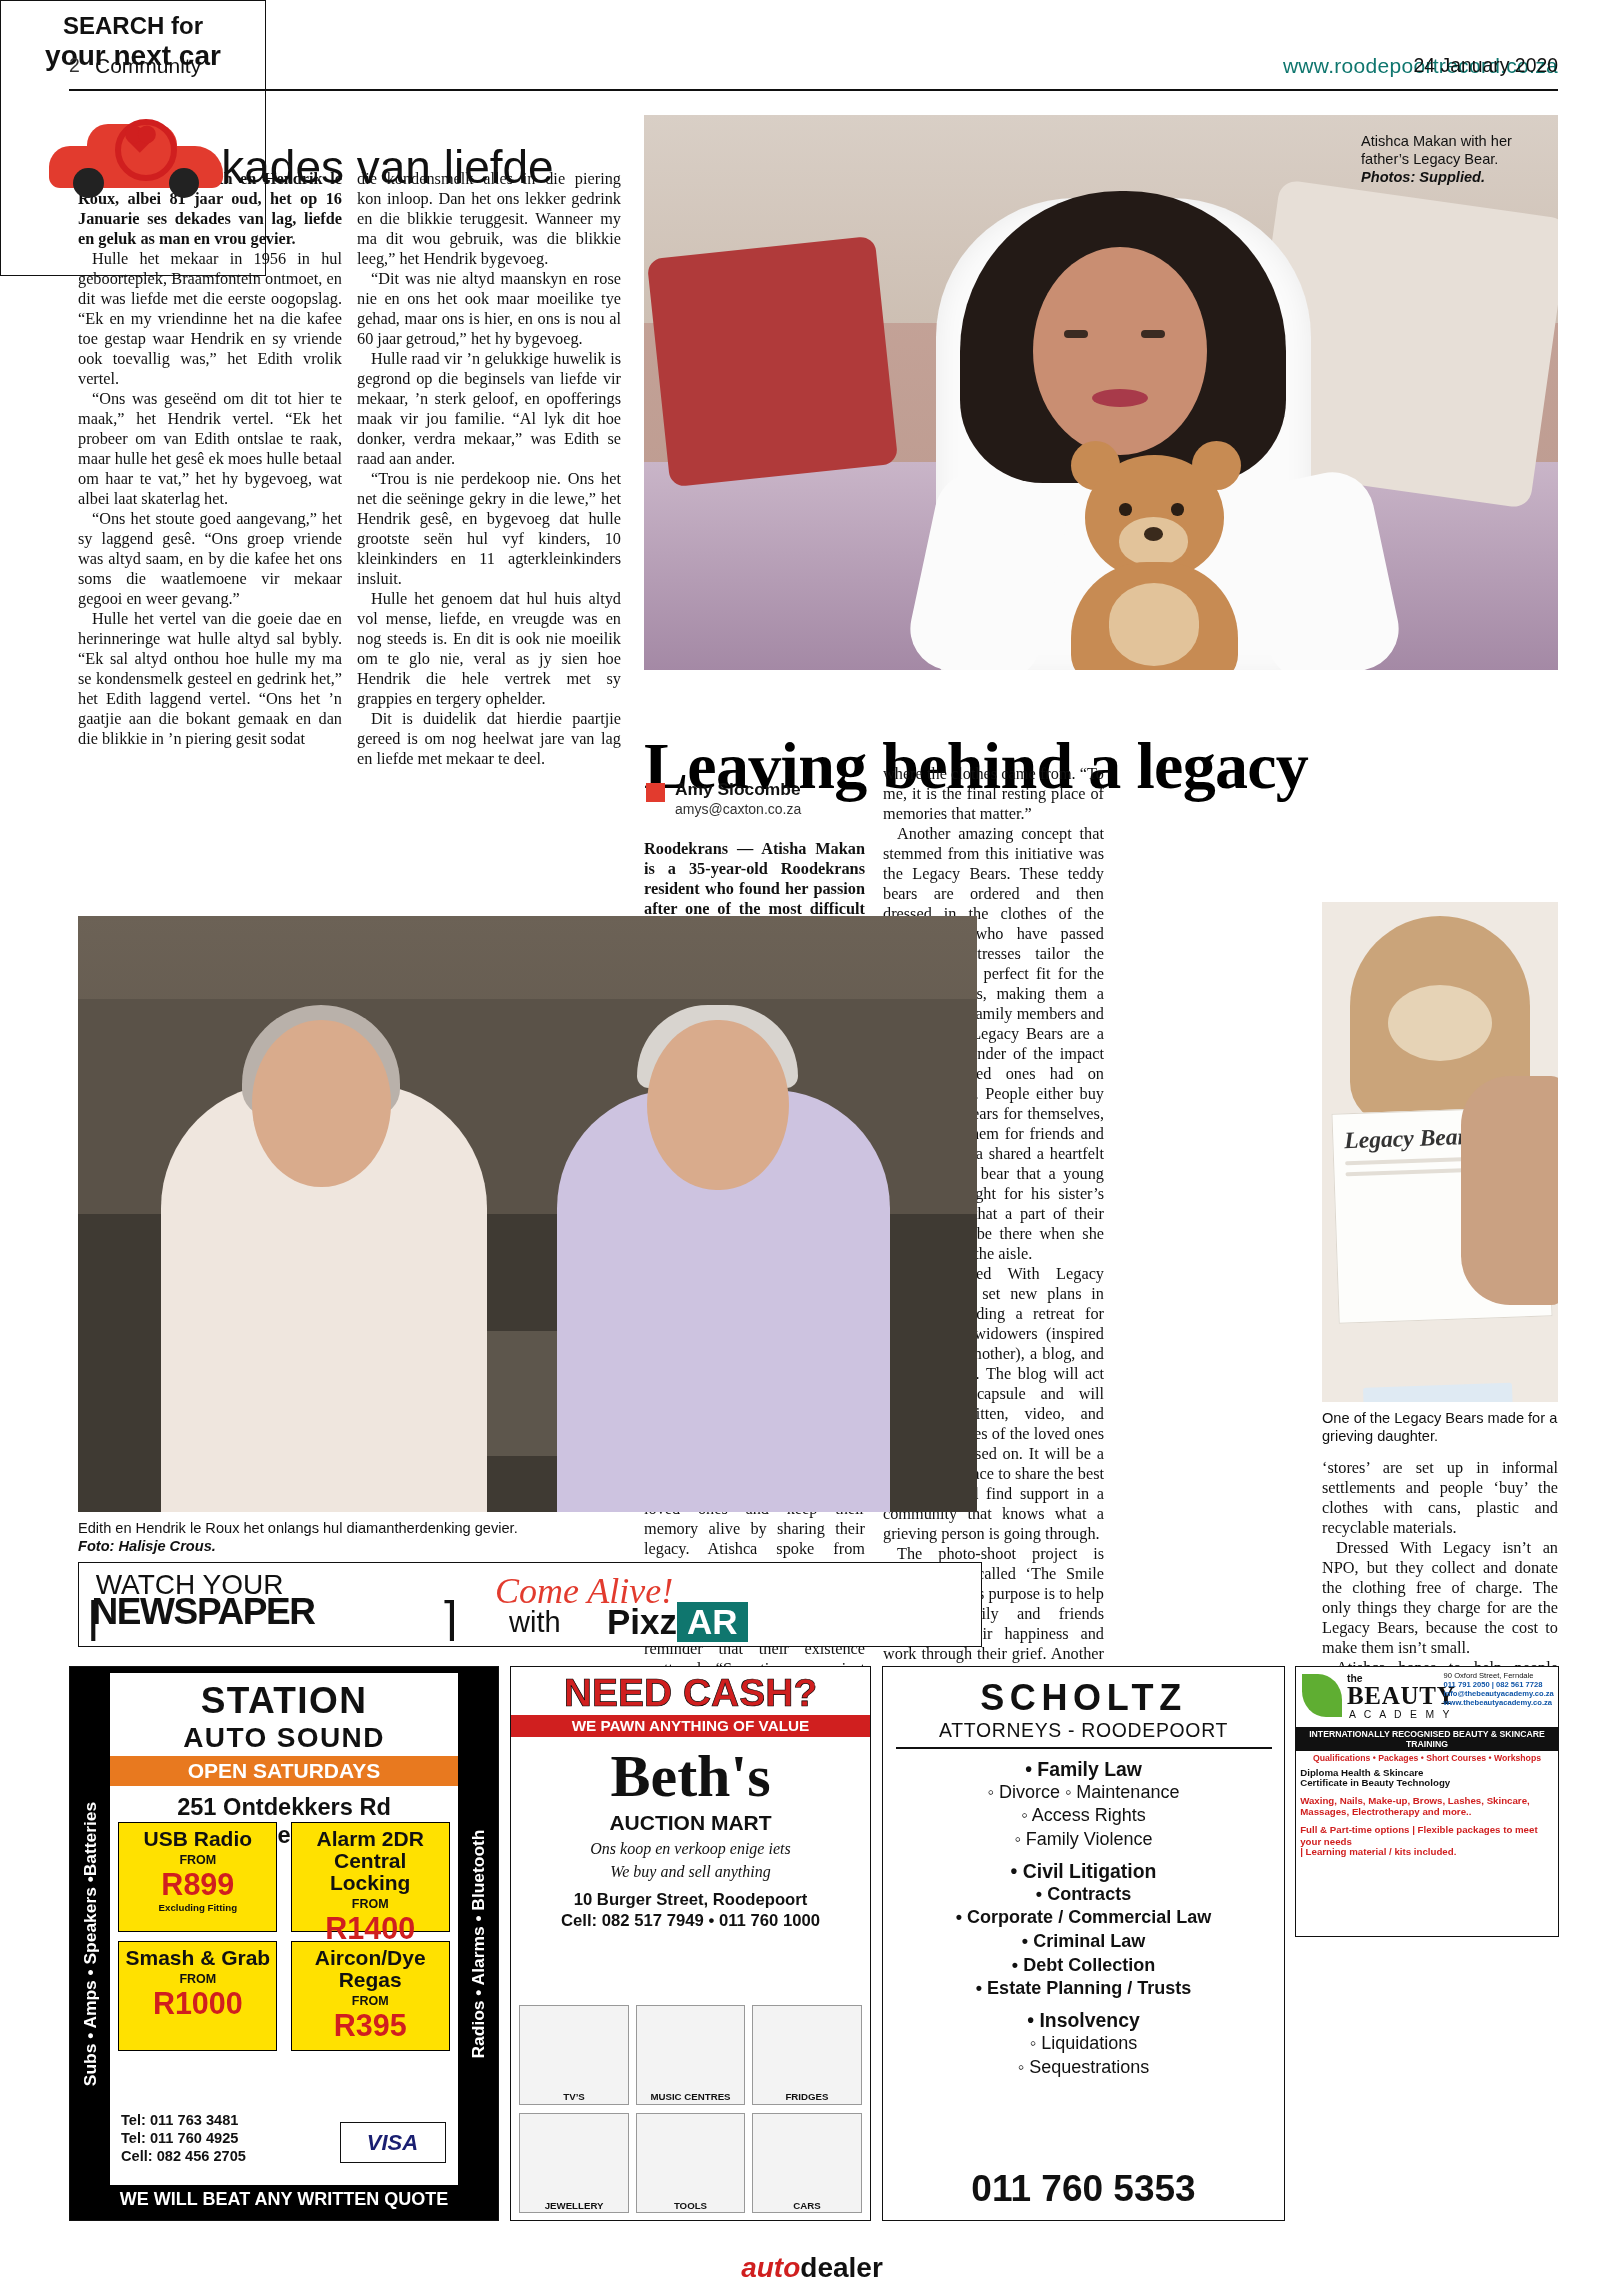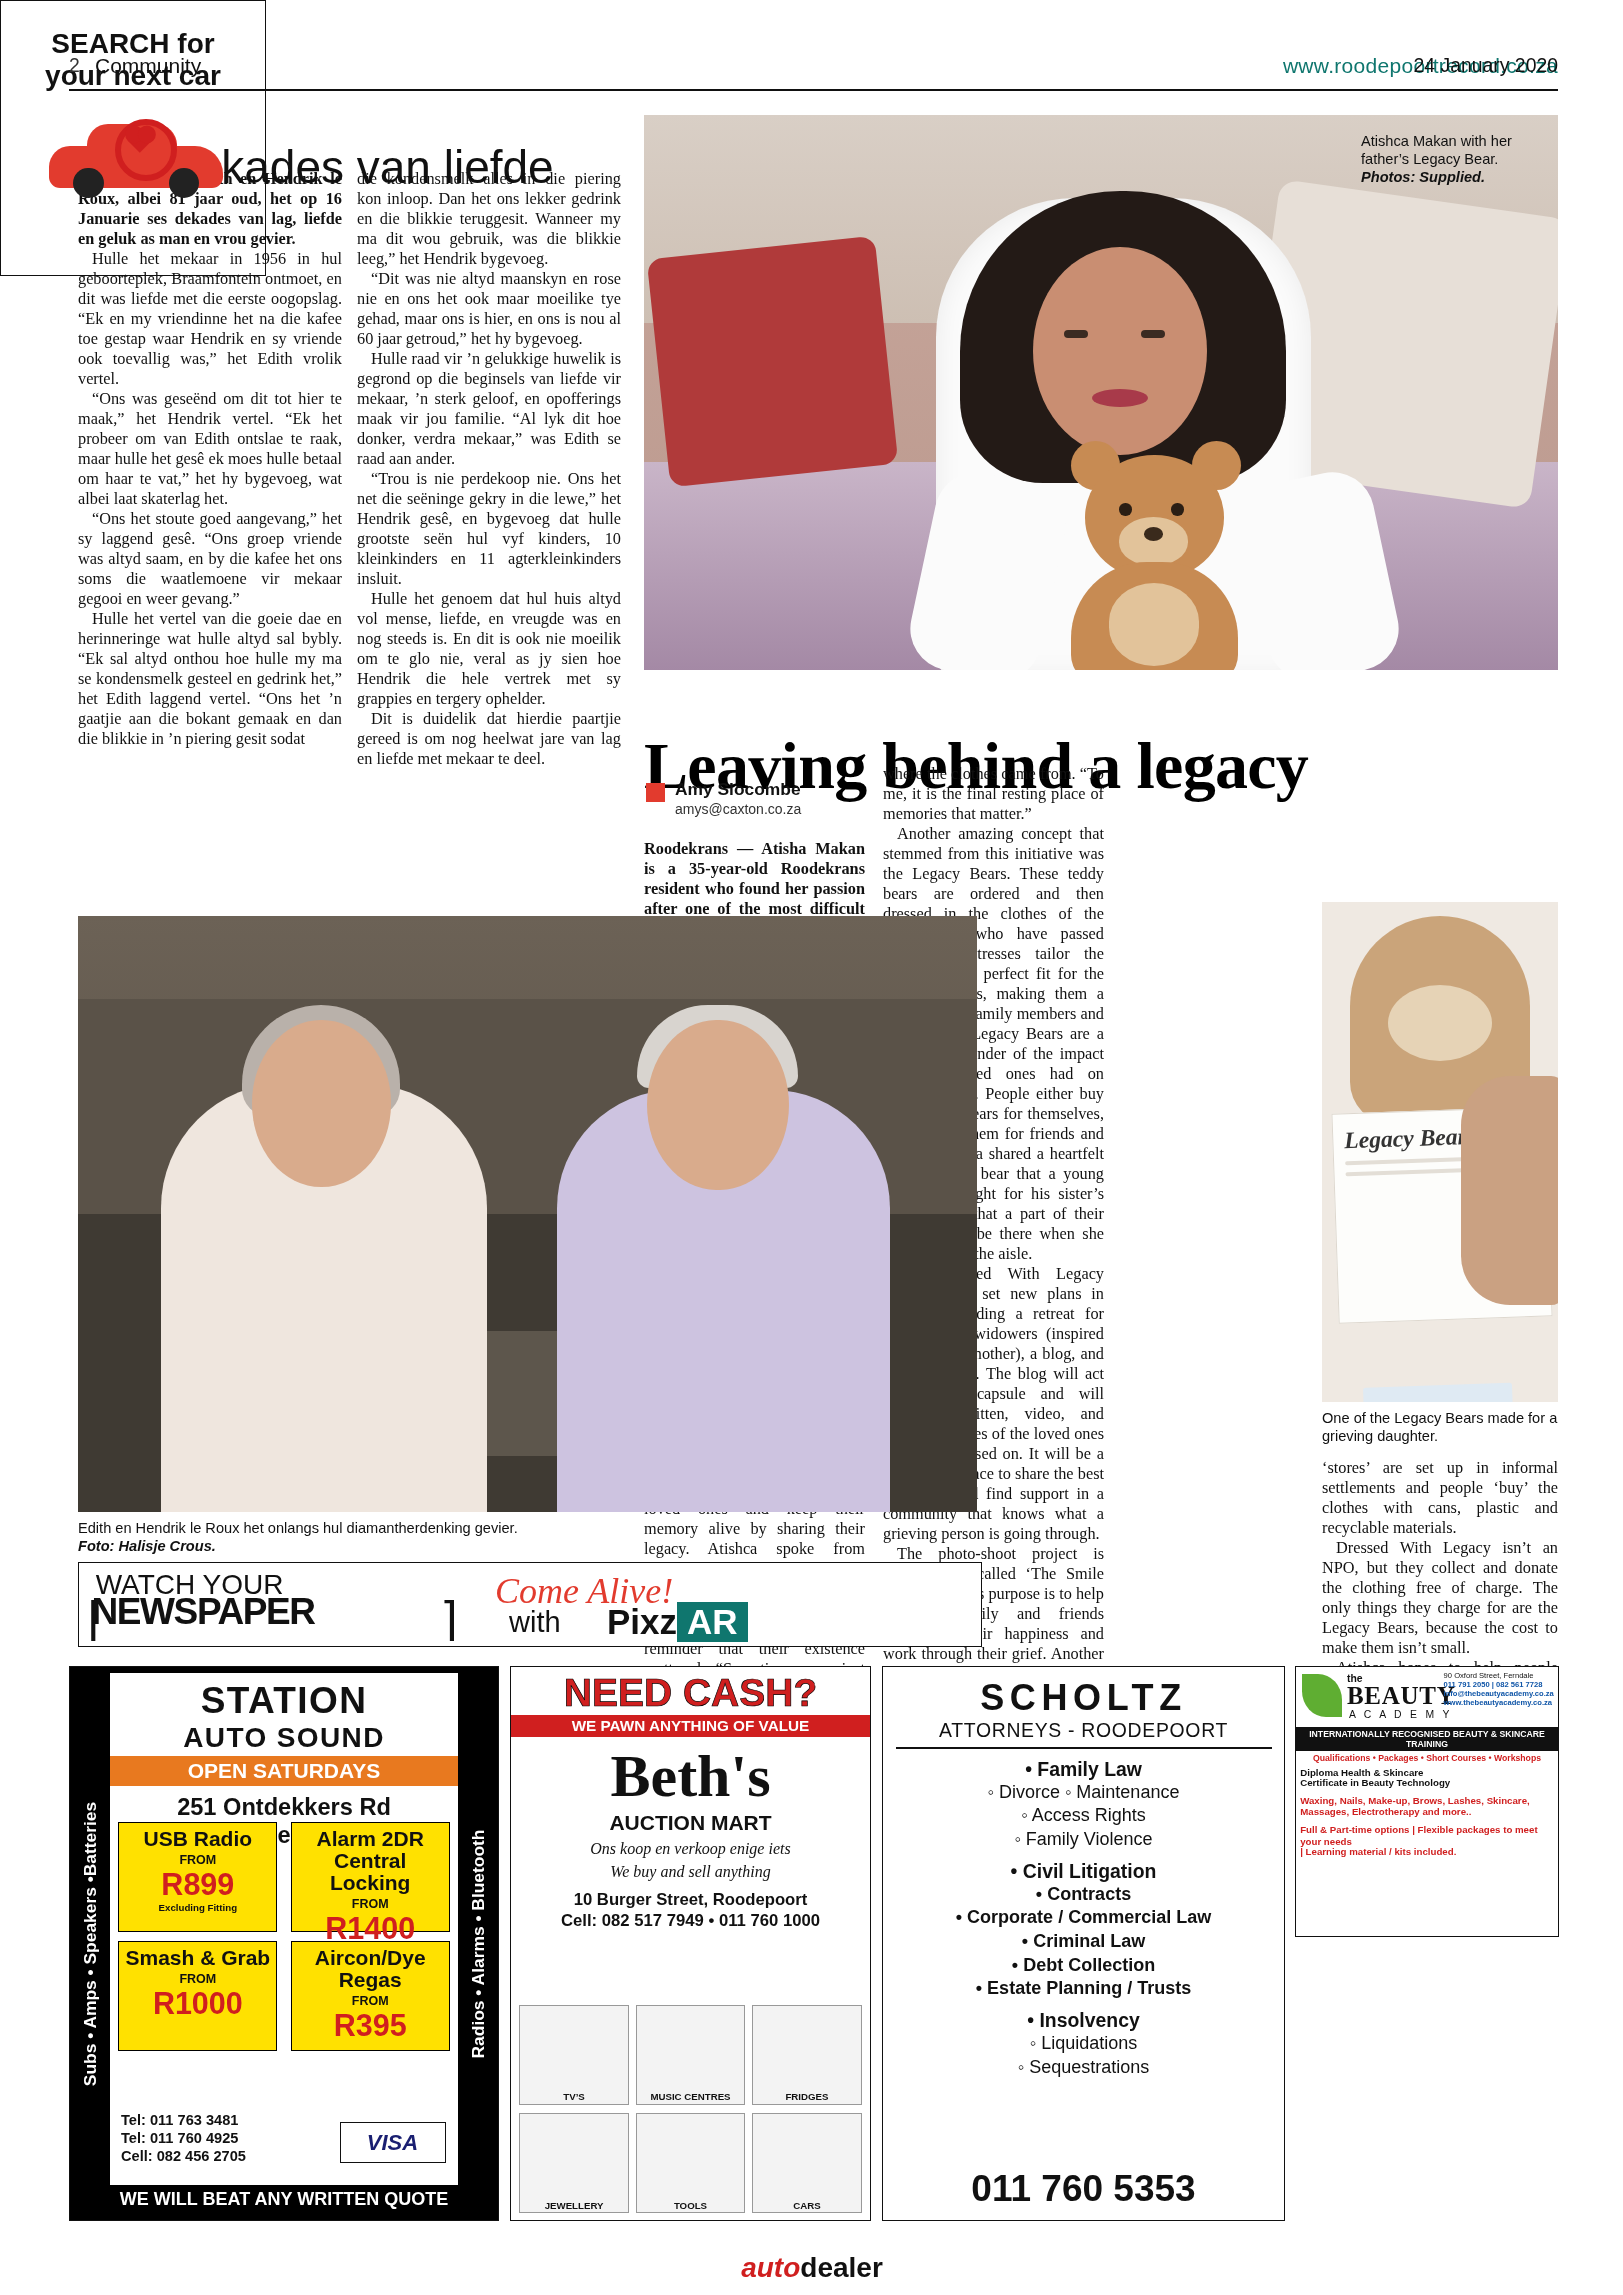"SEARCH for" #ad-auto .s1 { font-size: 28px -> 24px; margin-top: 27px -> 11px }
